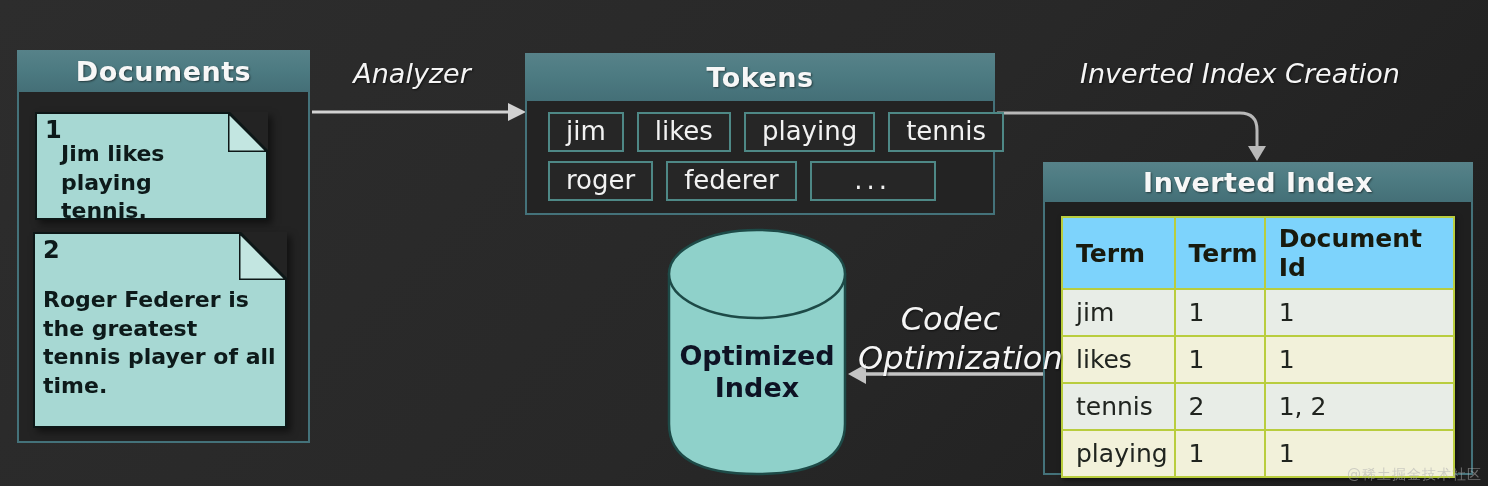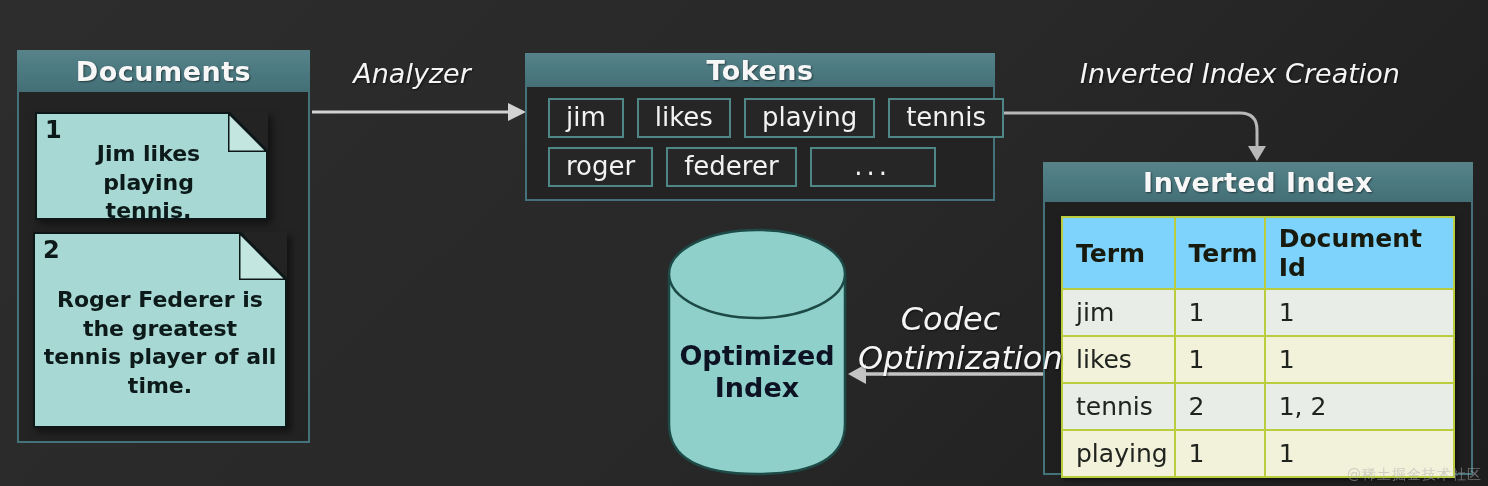"Tokens" .tokens-box .box-header { height: 34px -> 48px }
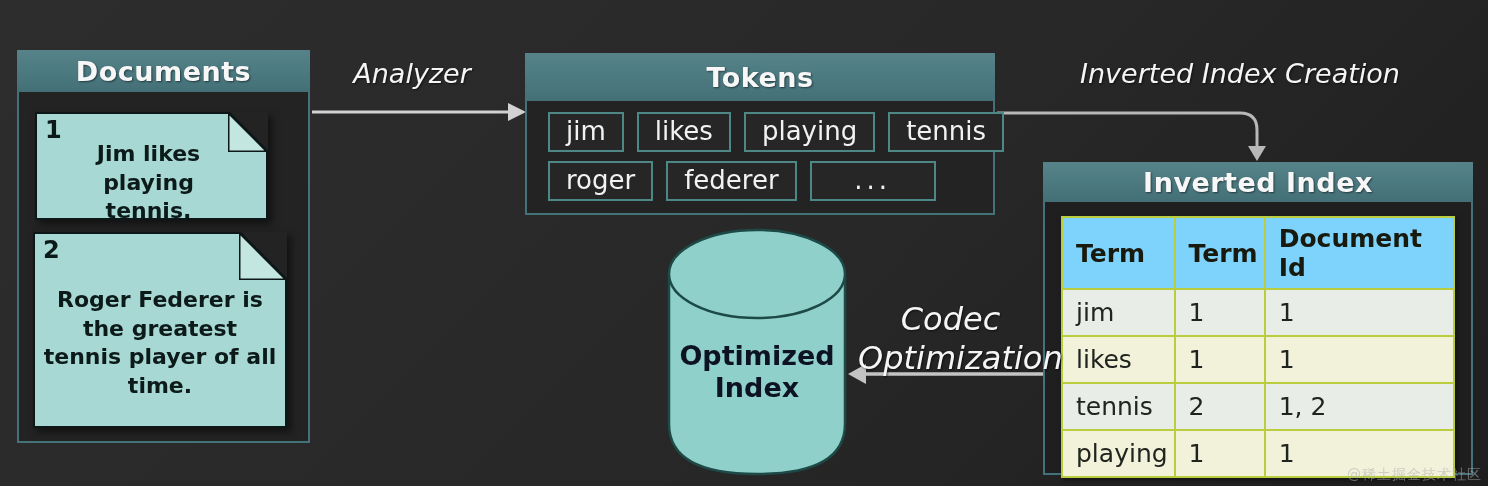"Jim likes playing tennis." .doc-text { text-align: center -> left }
